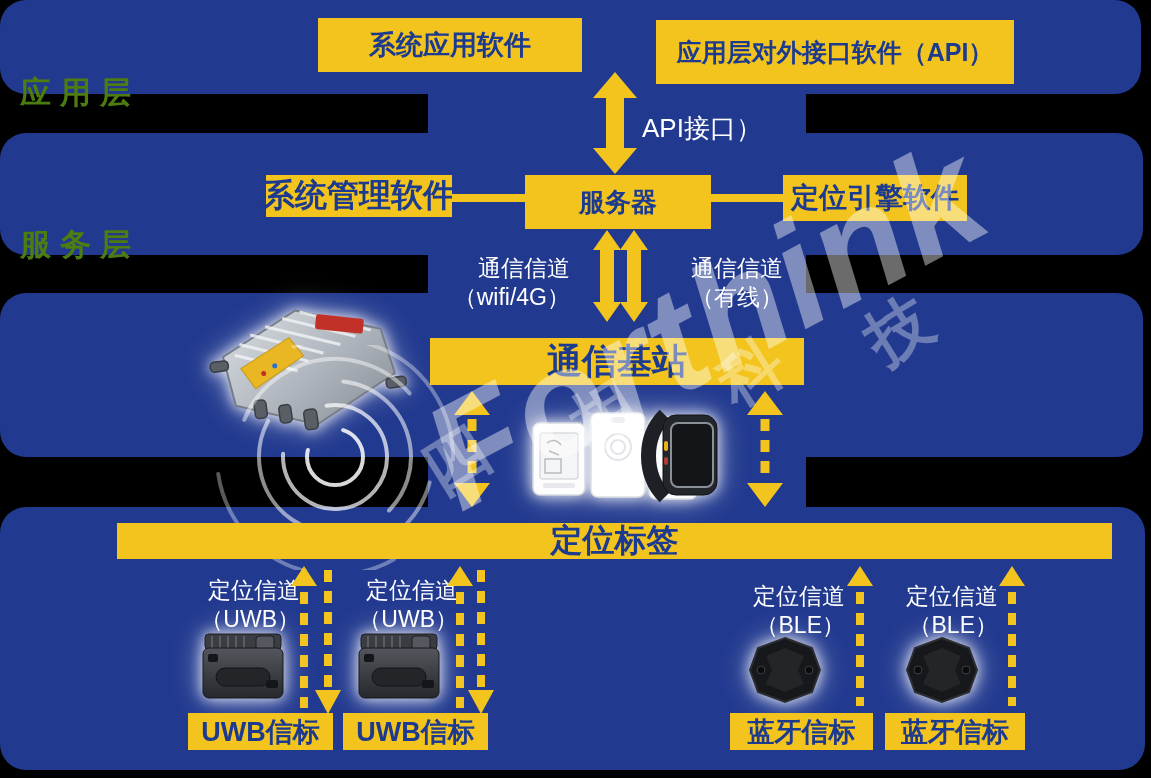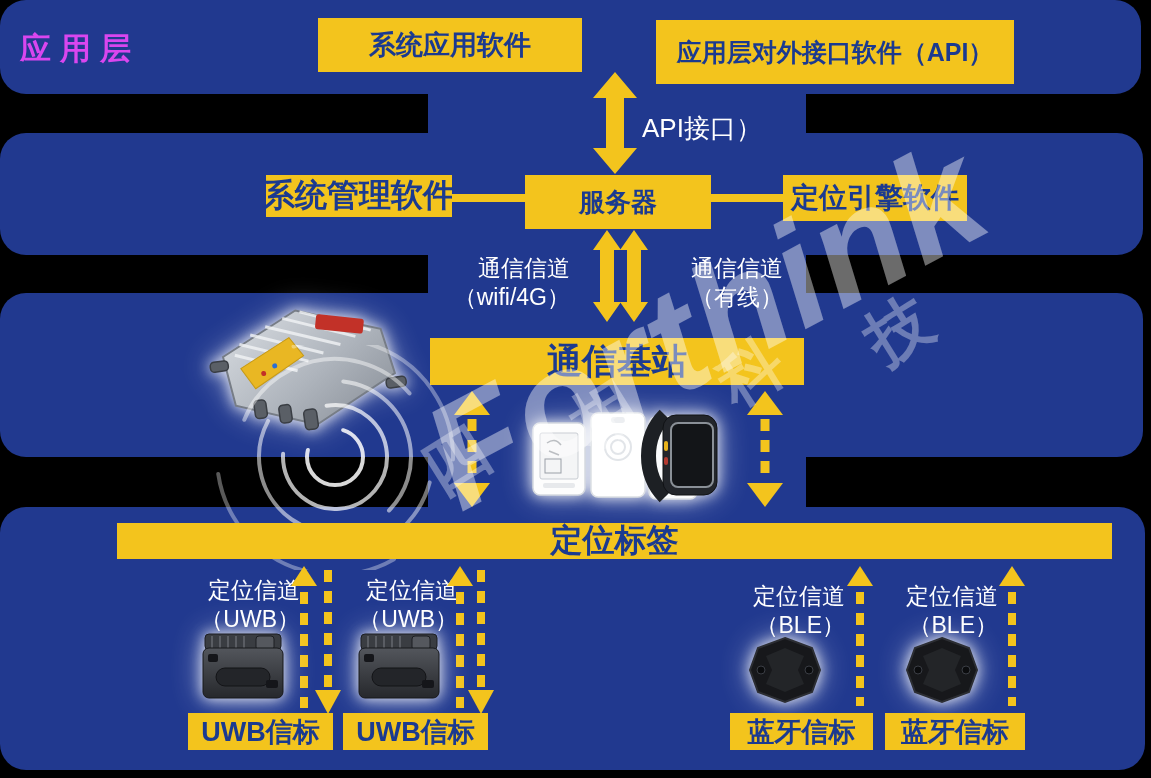"应用层" .layer-label { color: #d946ef -> #4d7c0f; margin-top: none -> 44px }
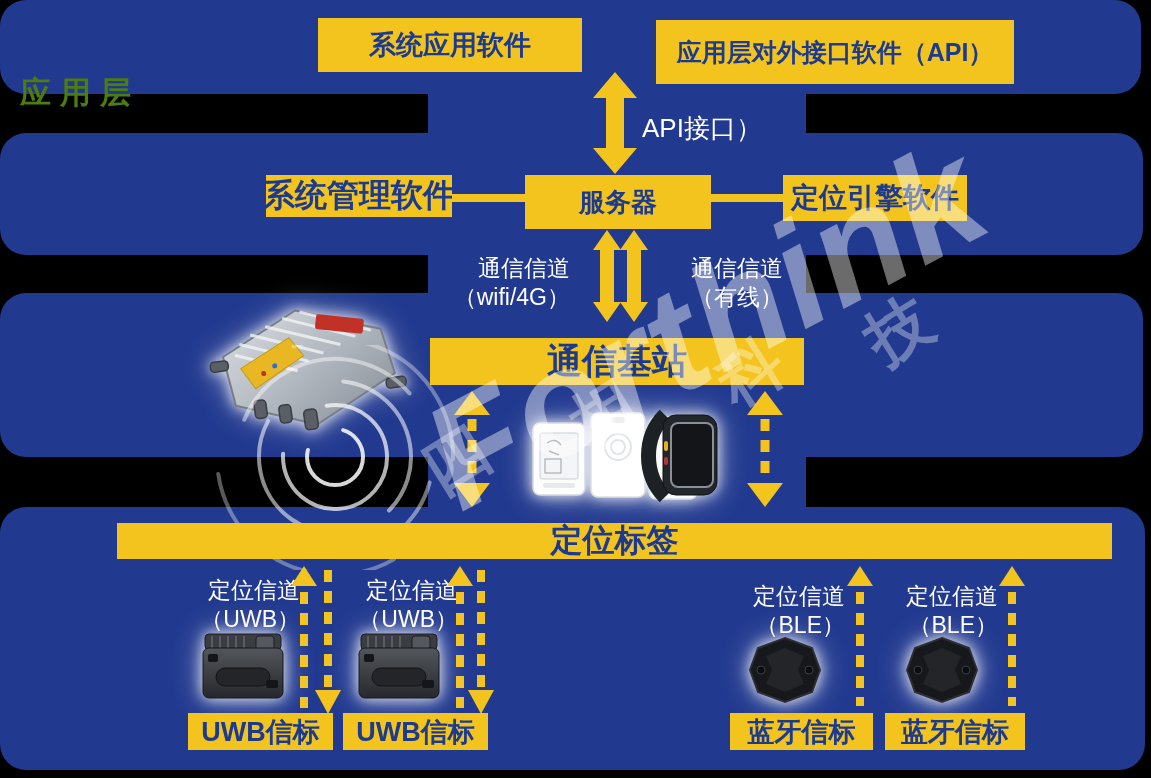"服务层" div.layer-label { html: none -> <div>服务层</div> }
